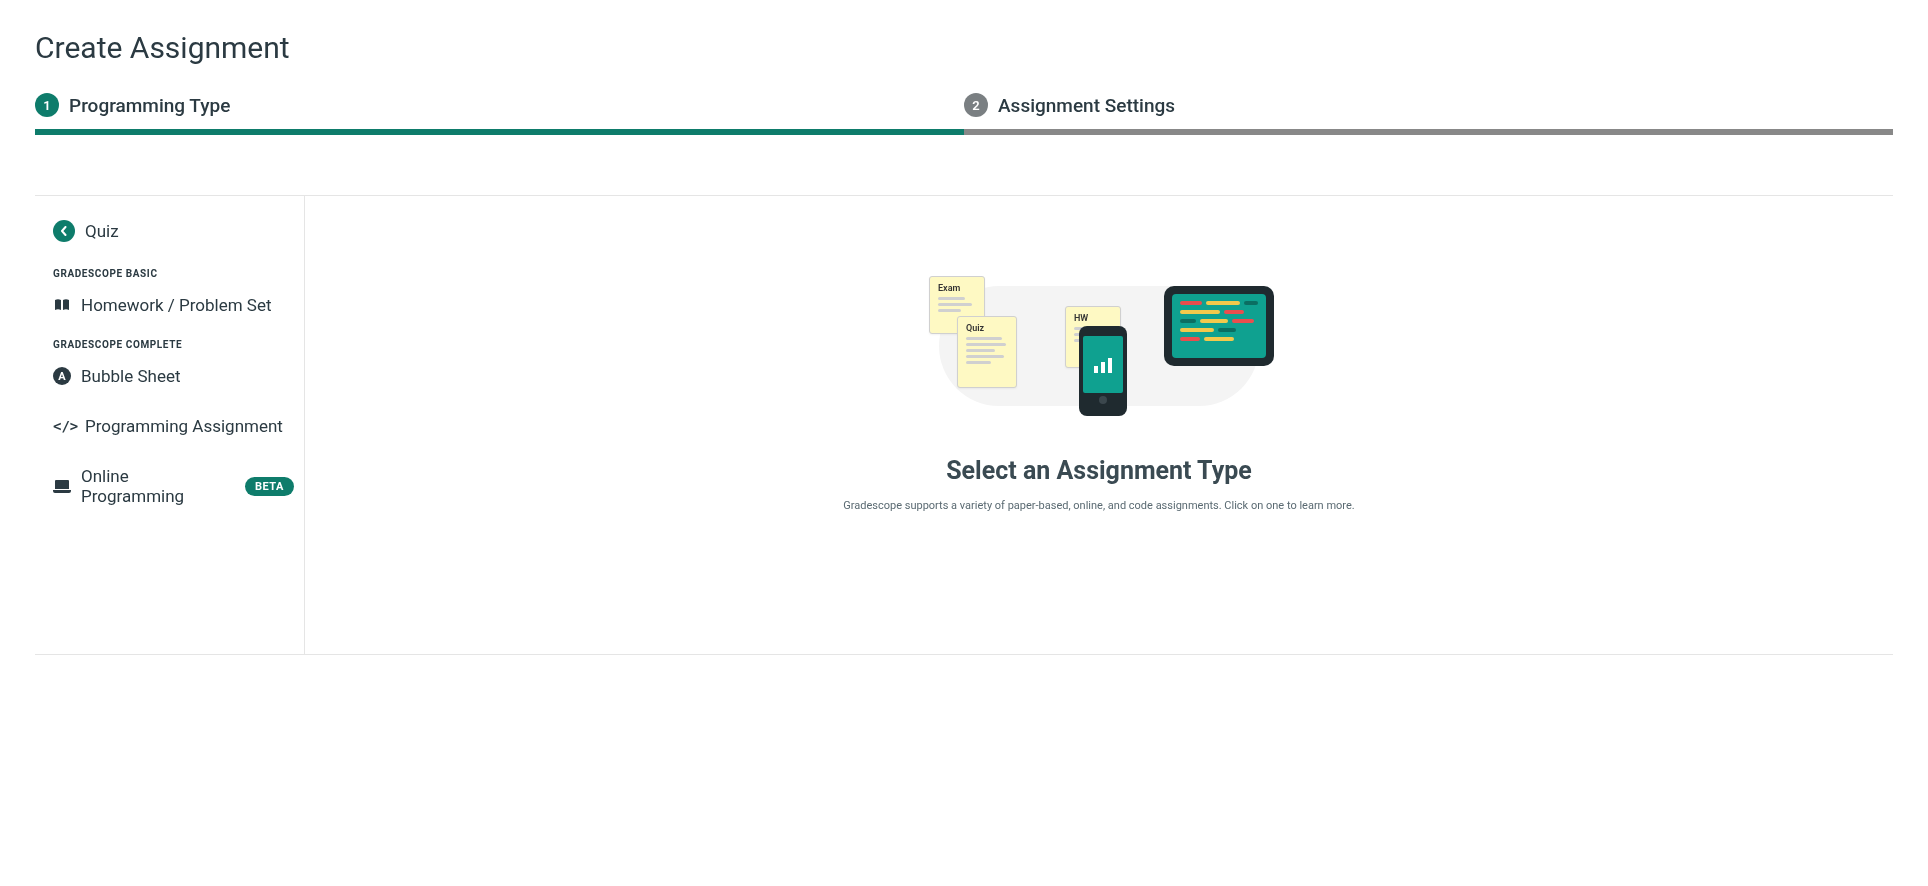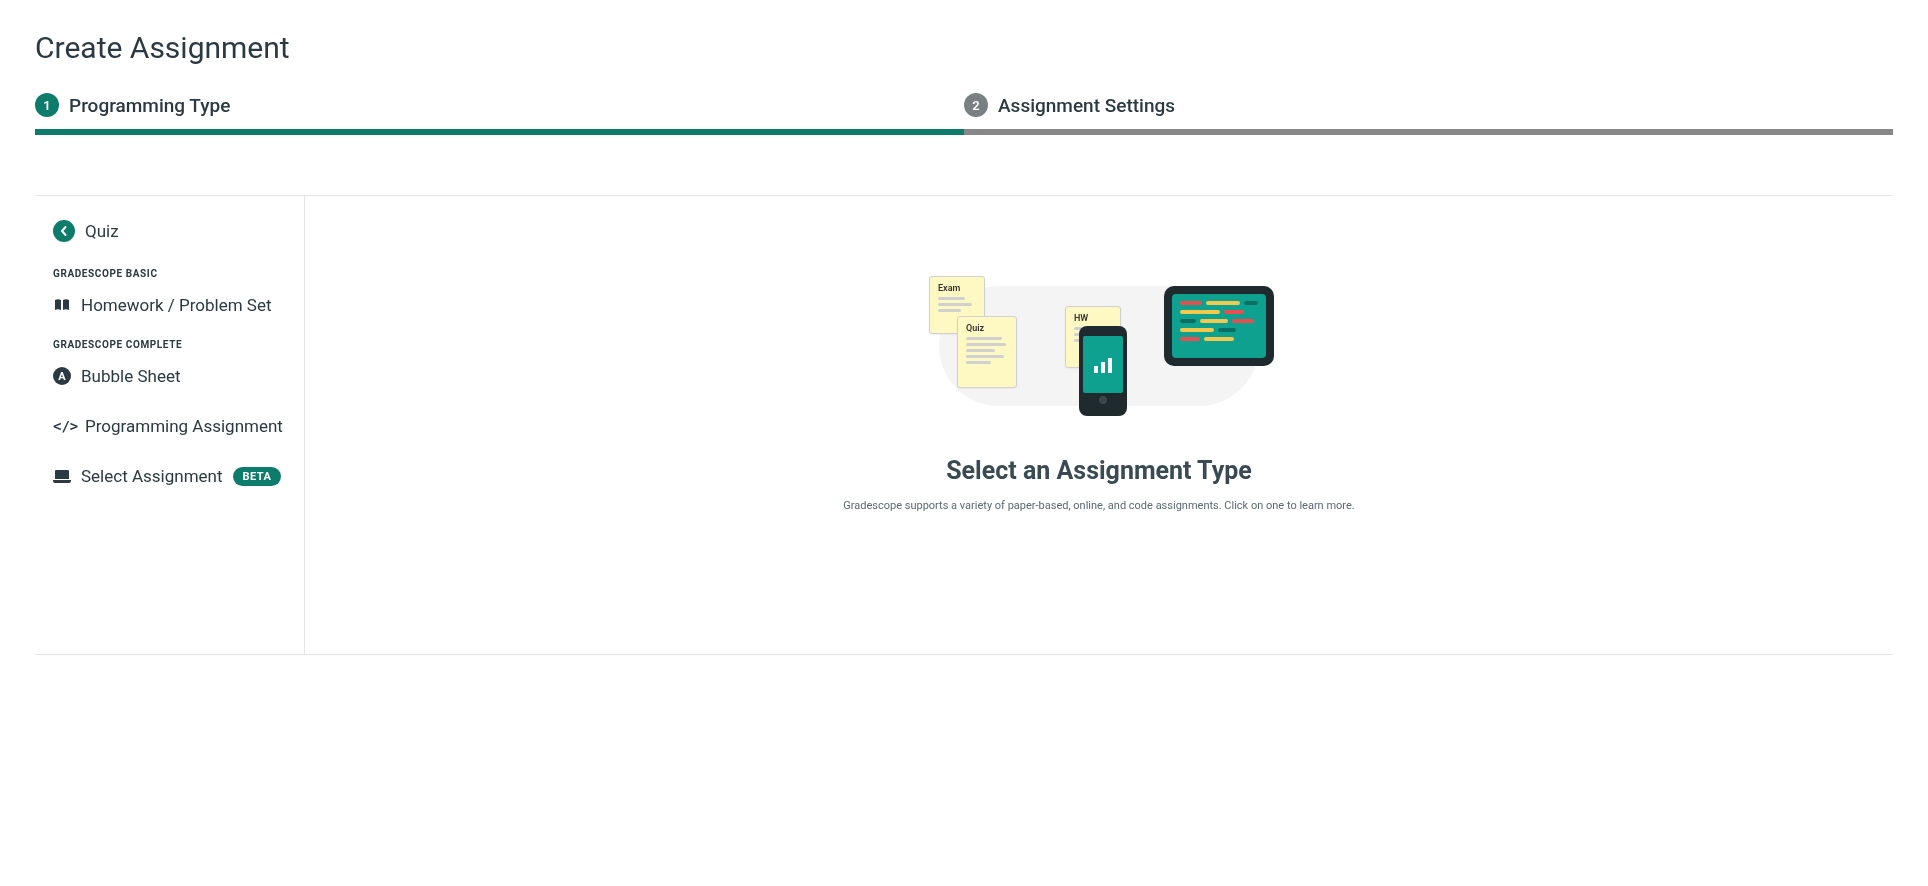"Select Assignment" span { text: Select Assignment -> Online Programming }
